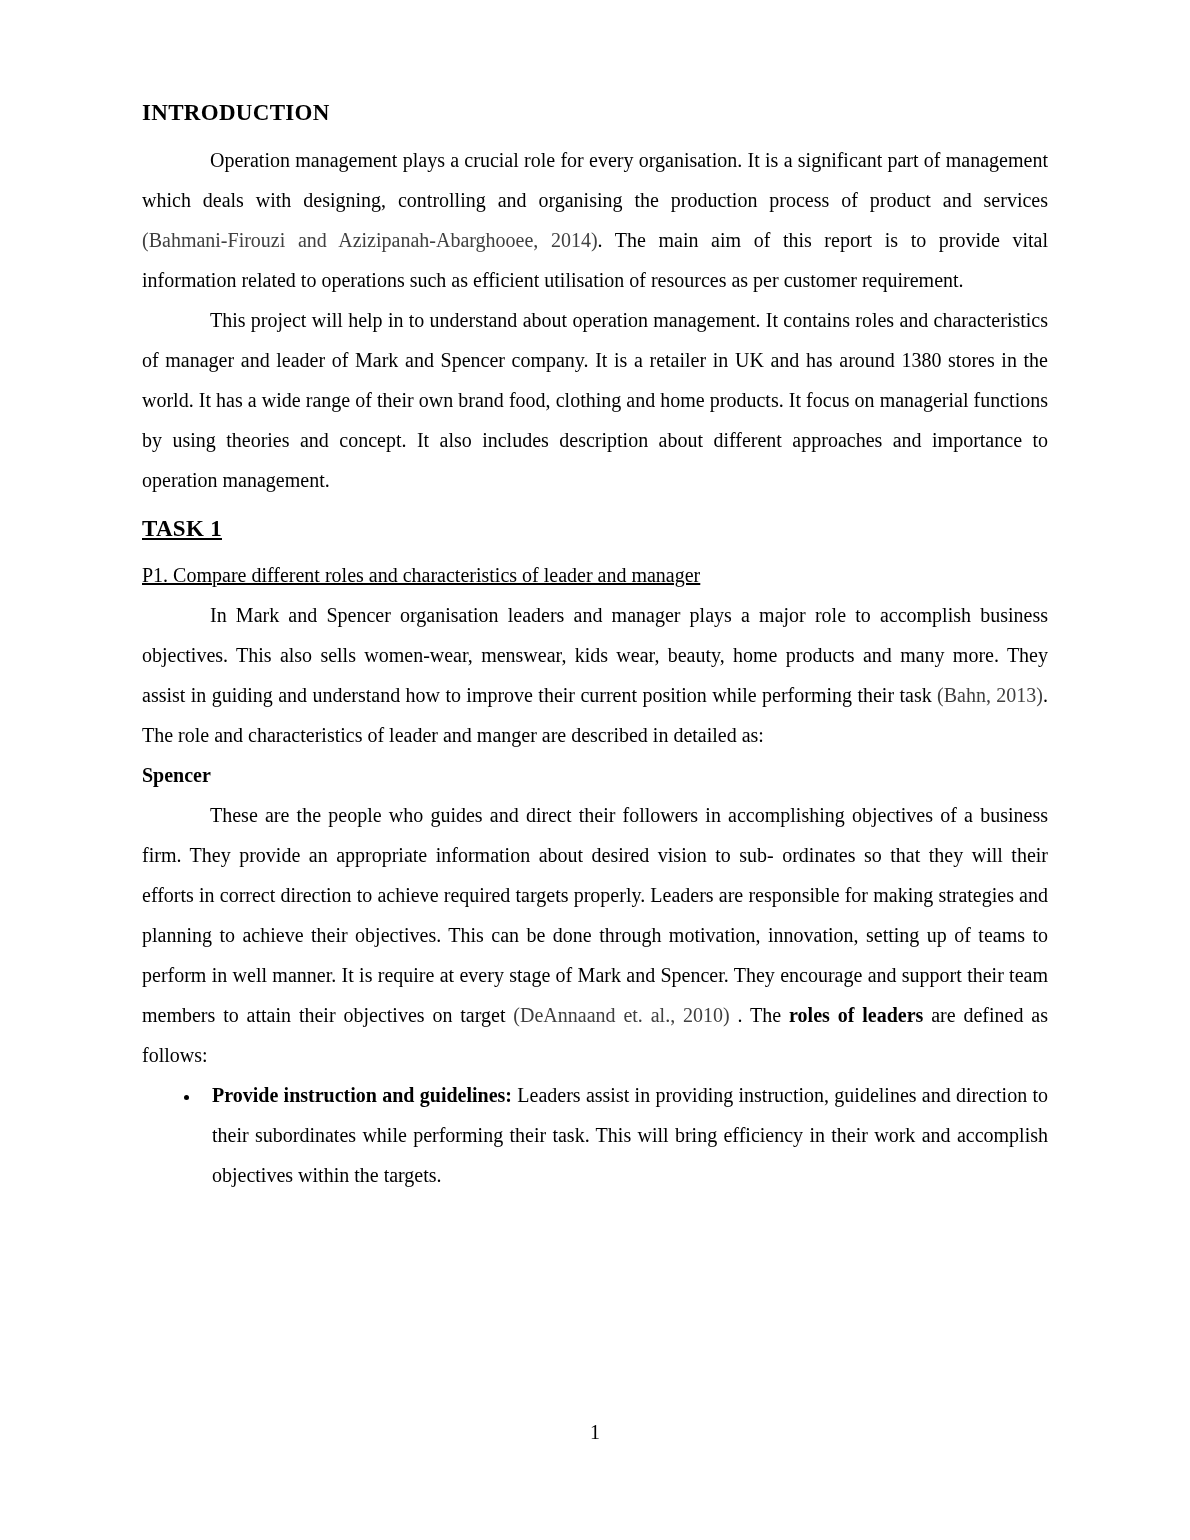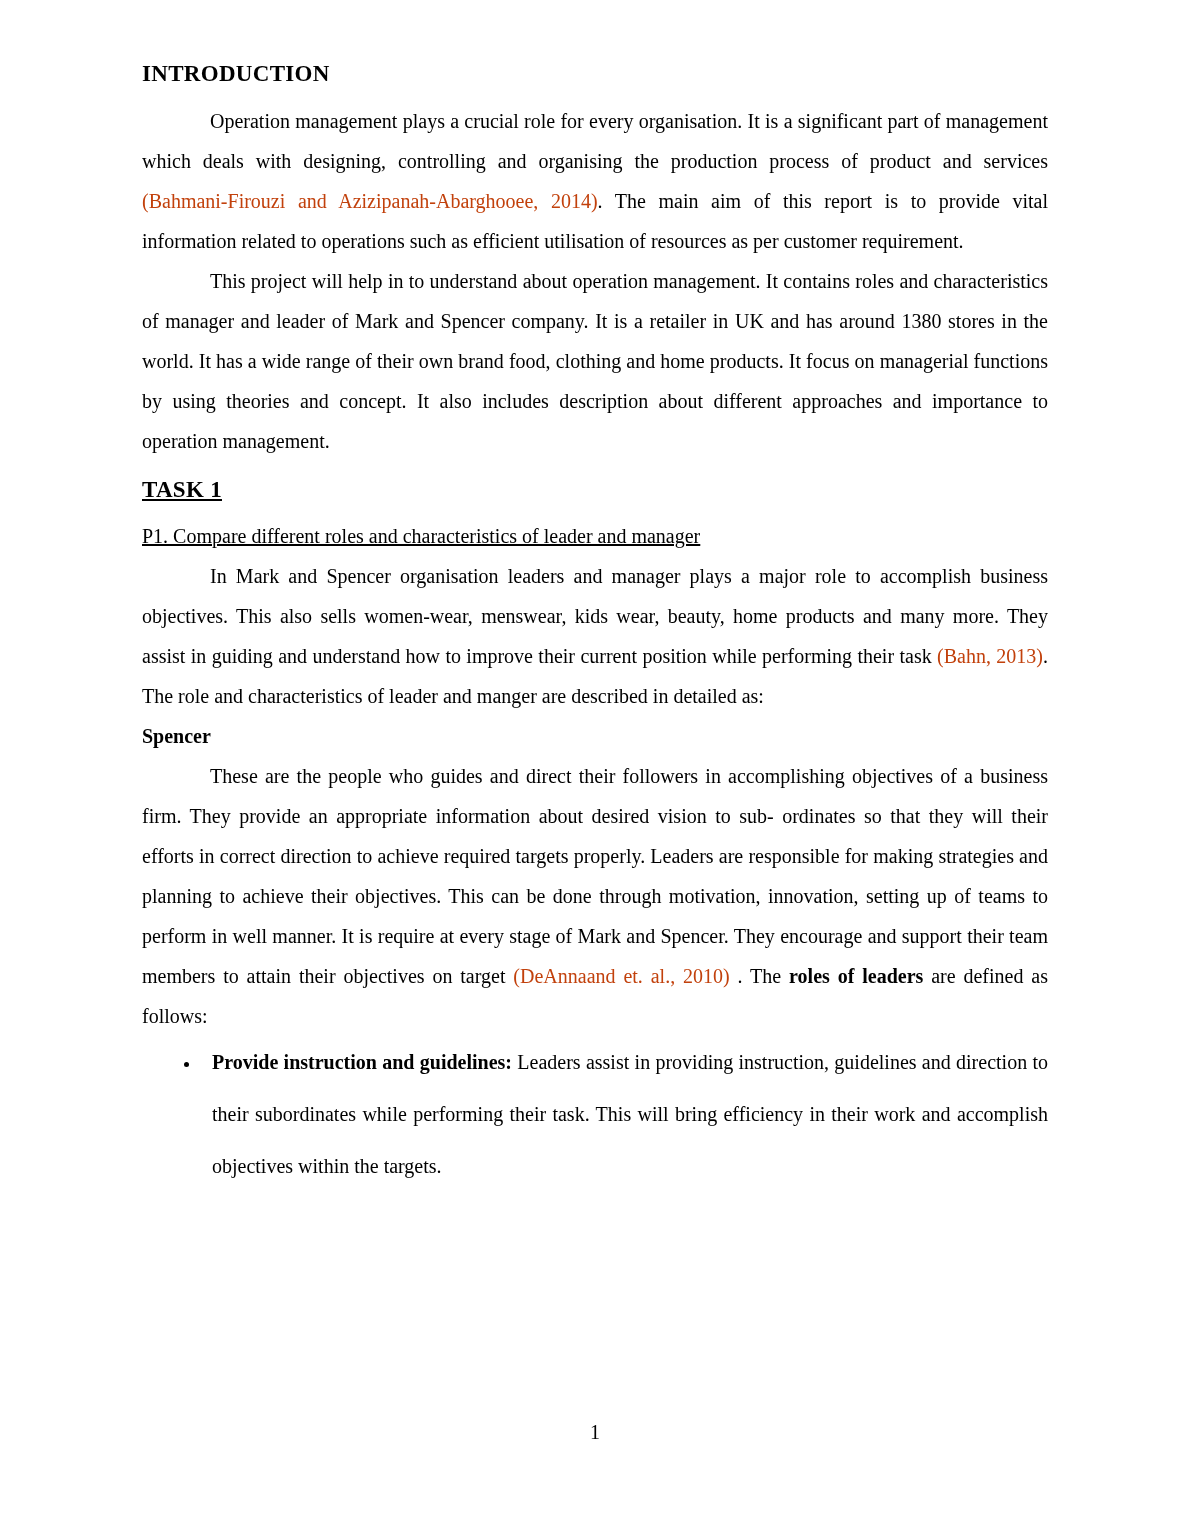"INTRODUCTION" .content { padding: 61px 142px 0 142px -> 100px 142px 0 142px }
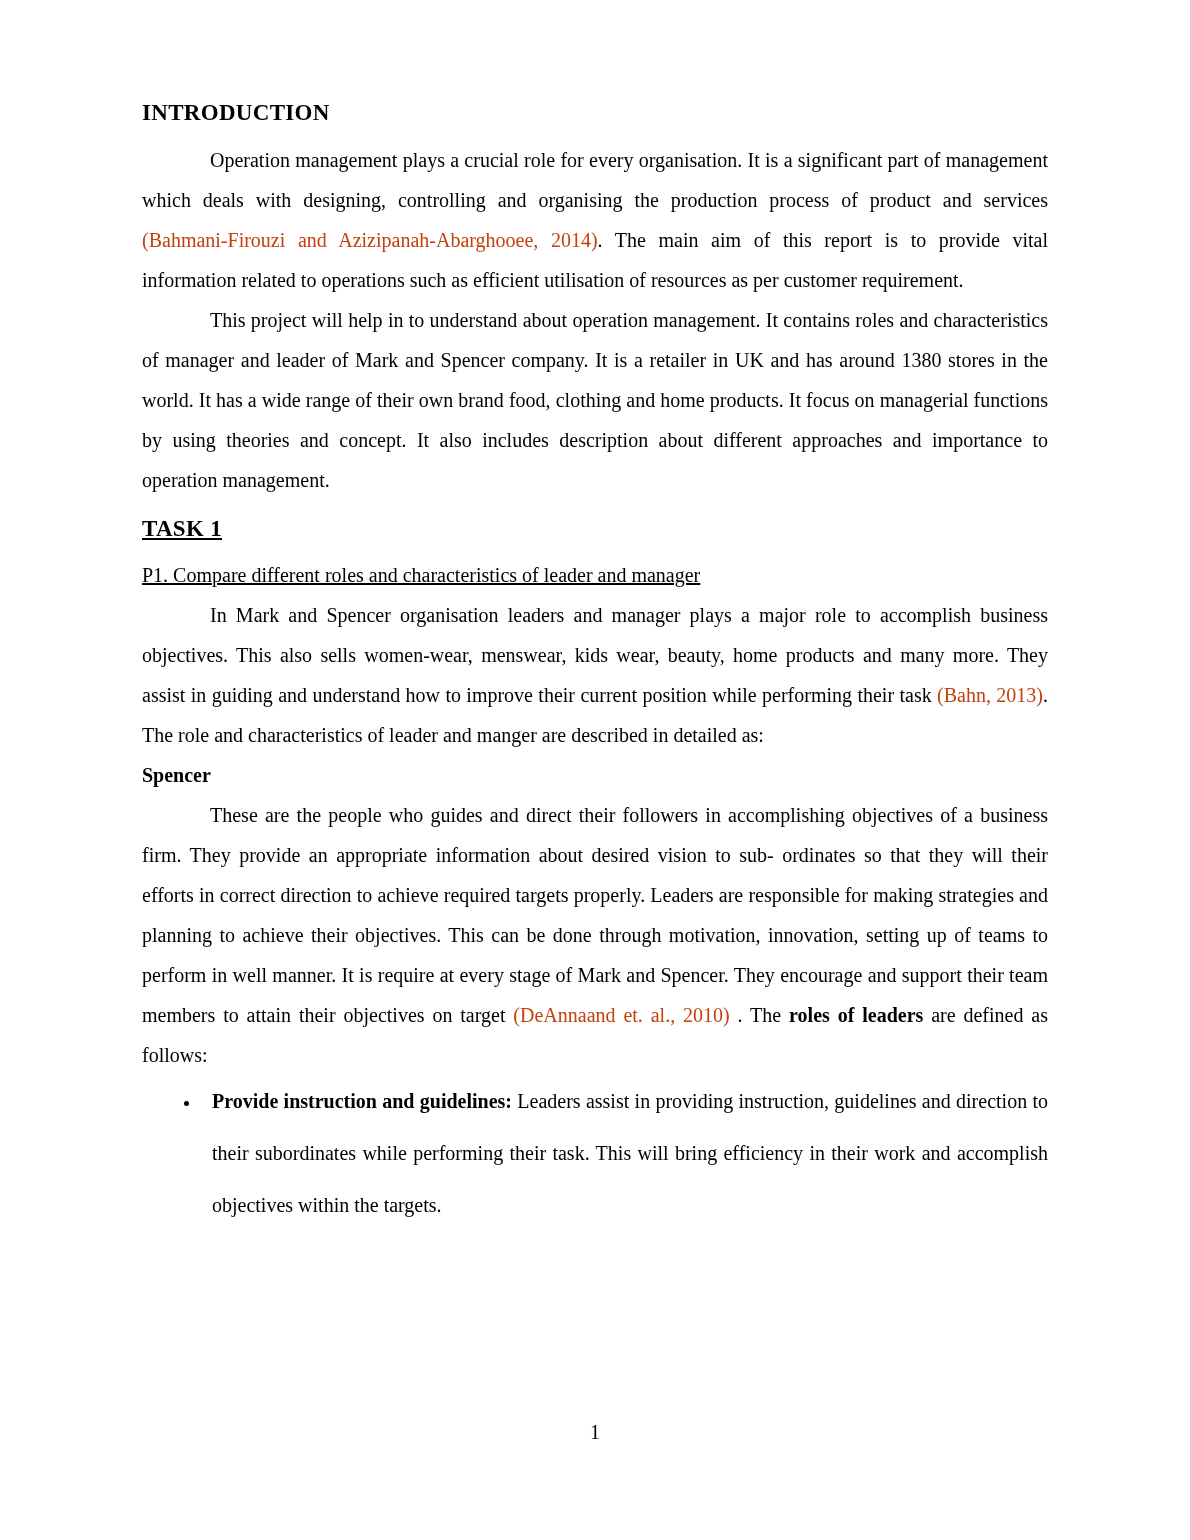"(Bahmani-Firouzi and" .cite { color: #c2410c -> #404040 }
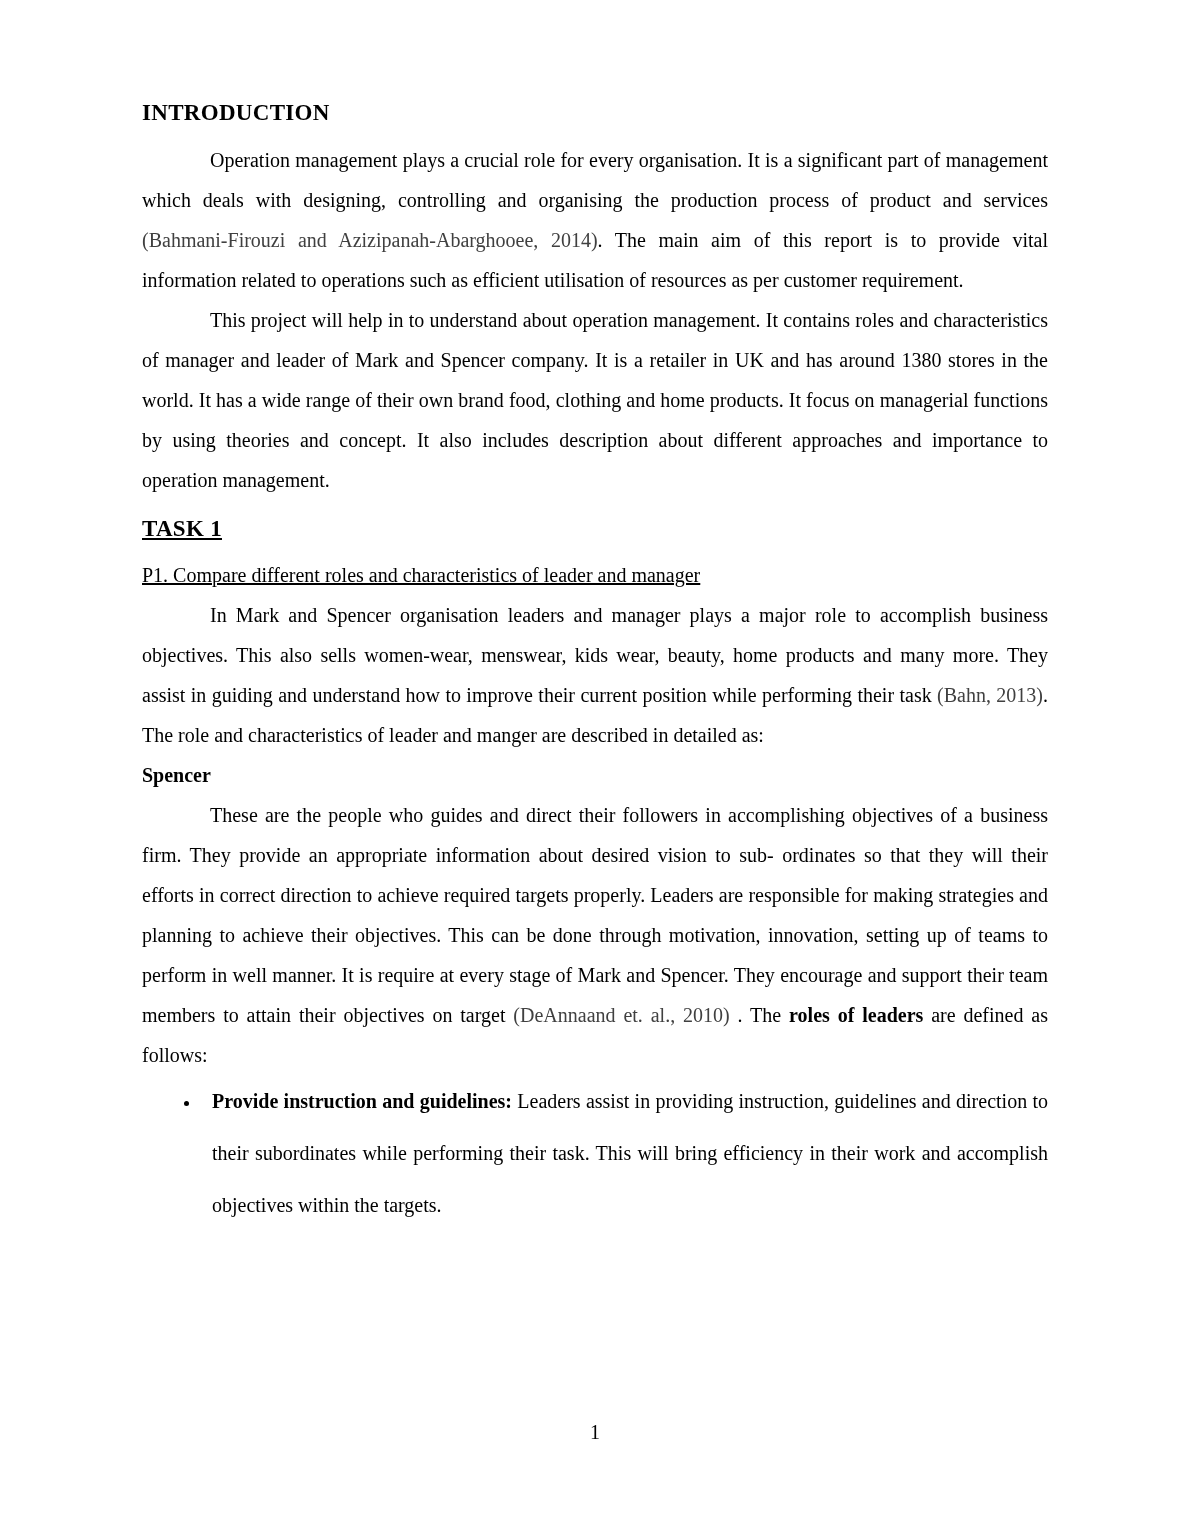"Provide instruction and guidelines:" ul.bullets li { line-height: 52px -> 40px }
